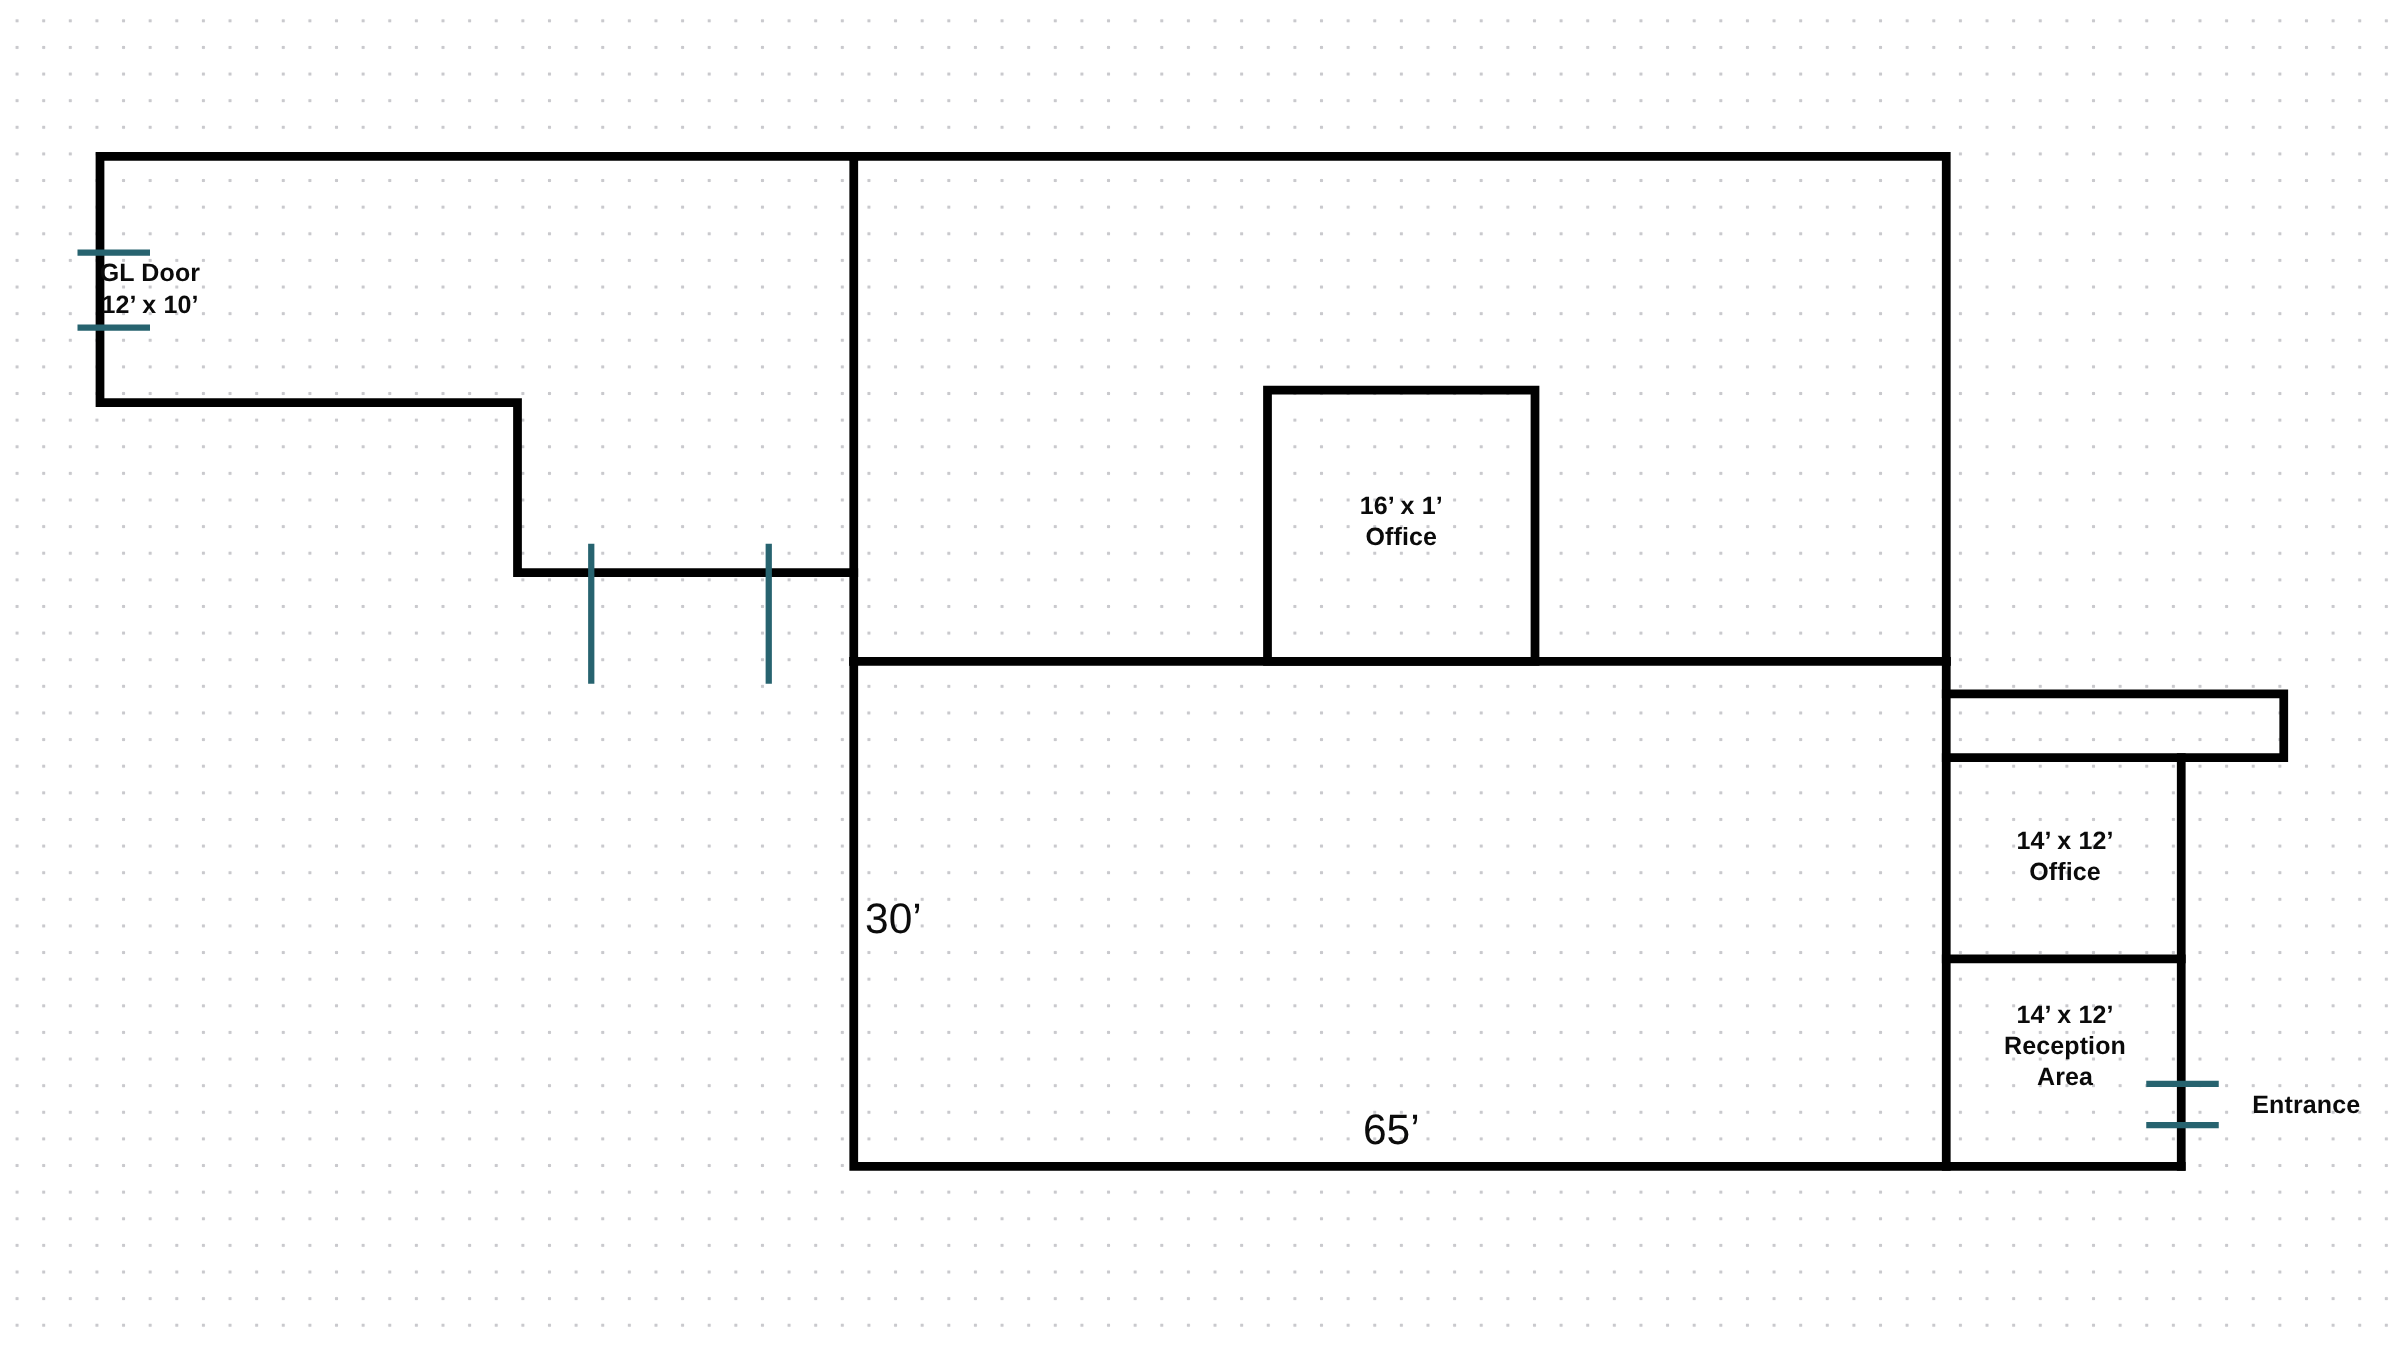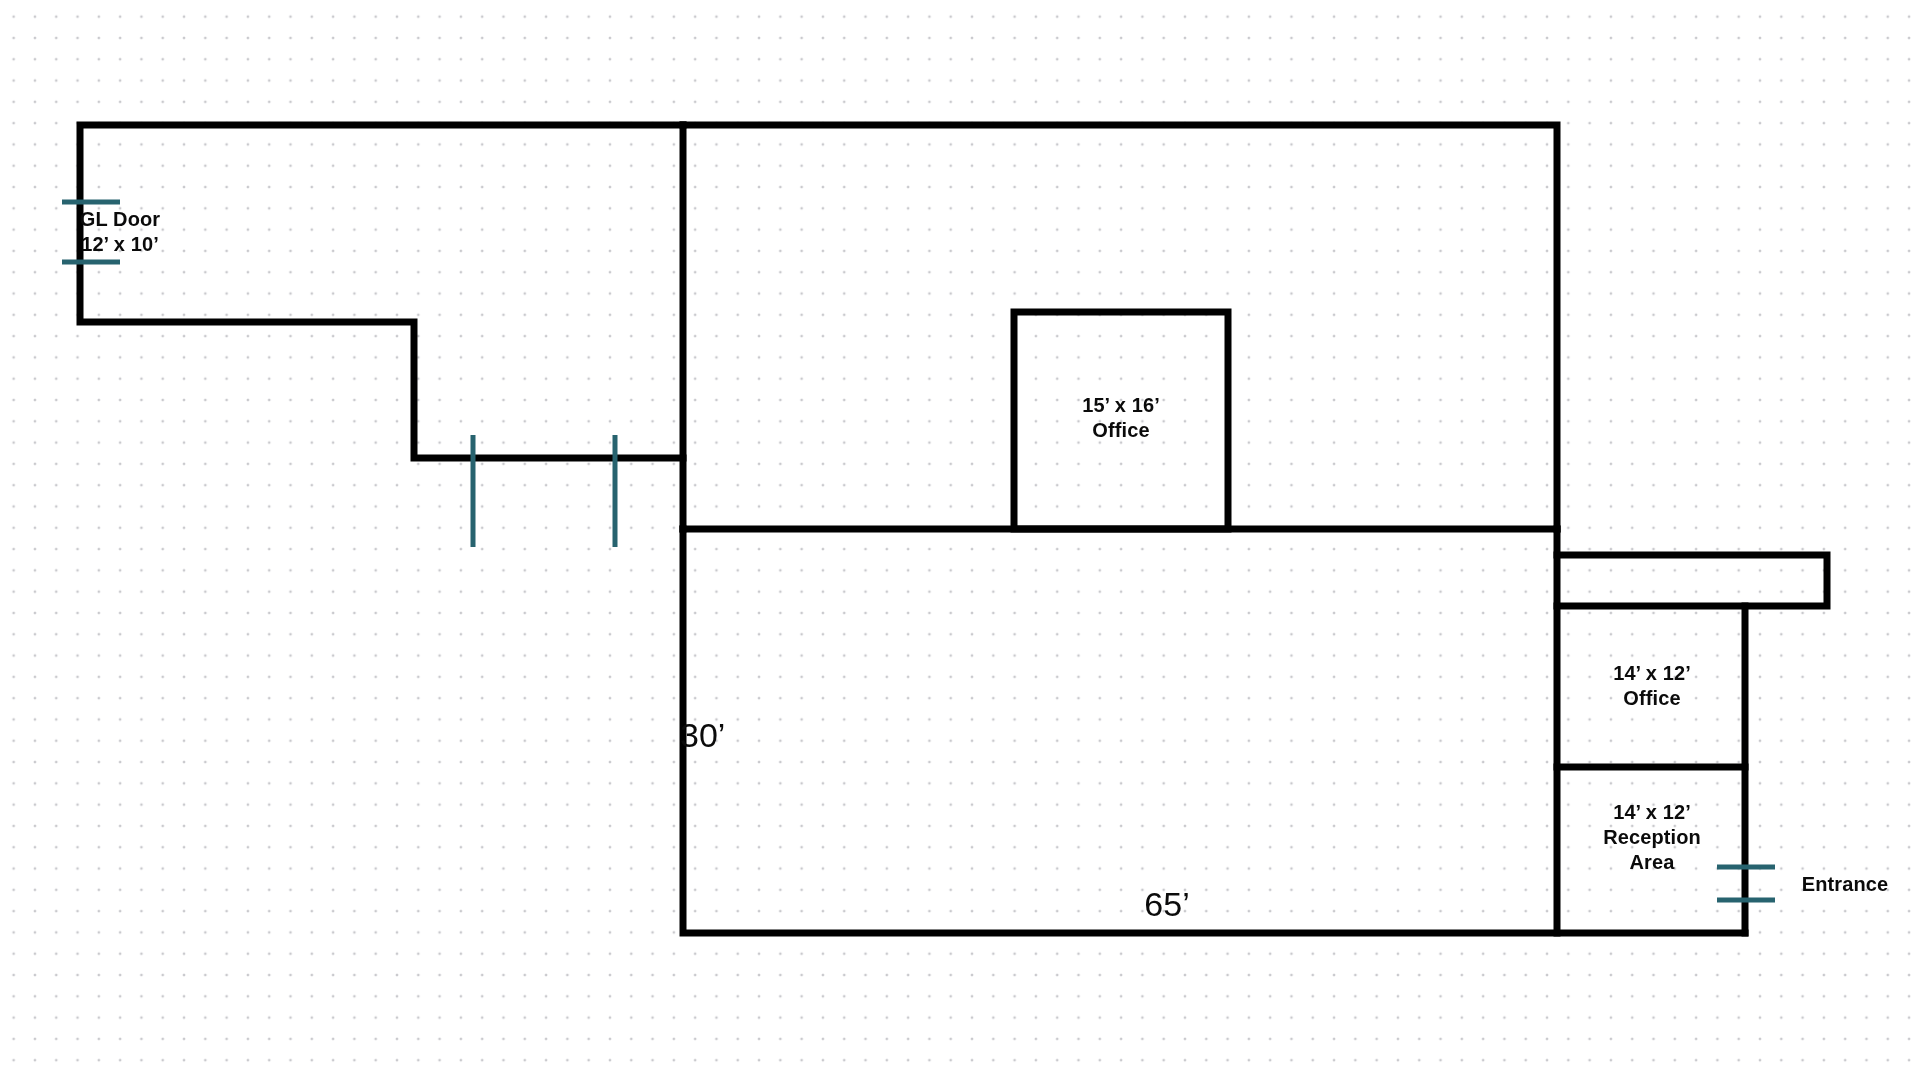"15’ x 16’" div.lbl { text: 15’ x 16’ -> 16’ x 1’ }
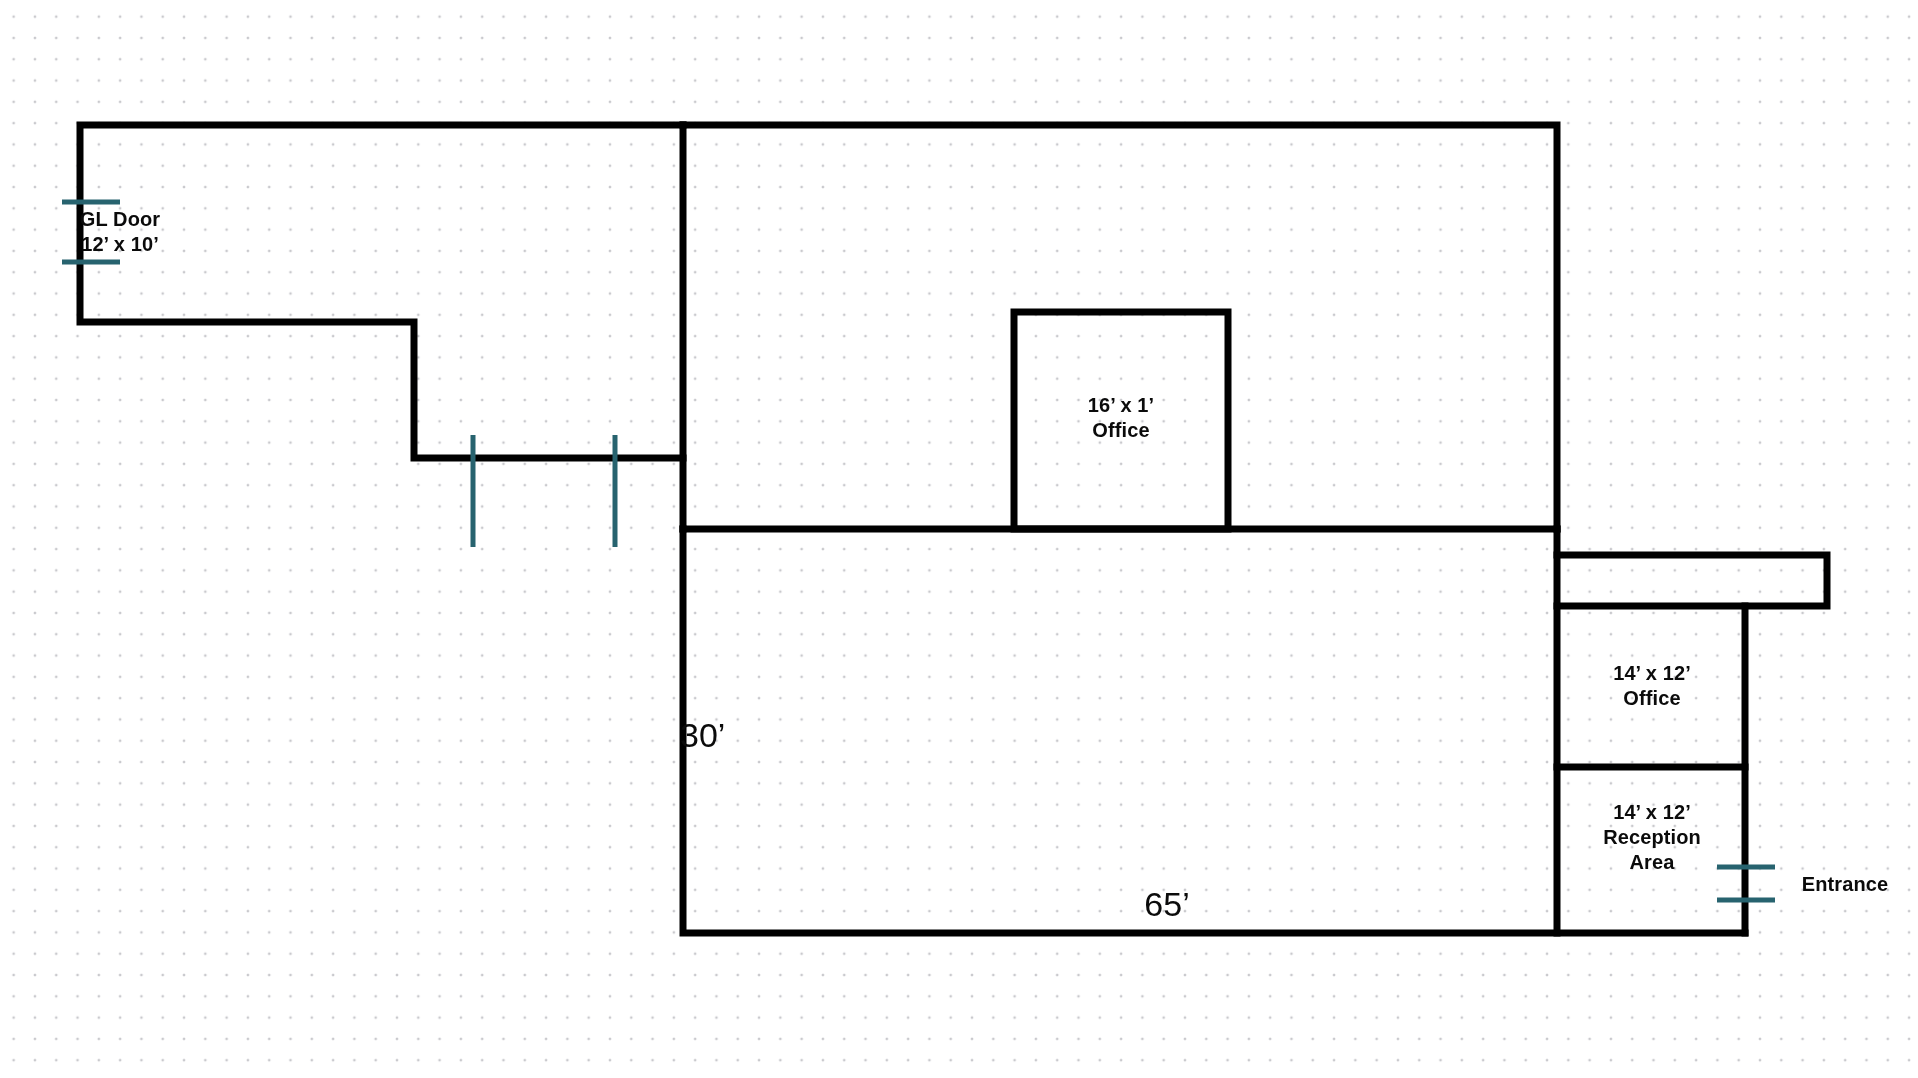"30’" .lbl-dim { padding-left: none -> 12px }
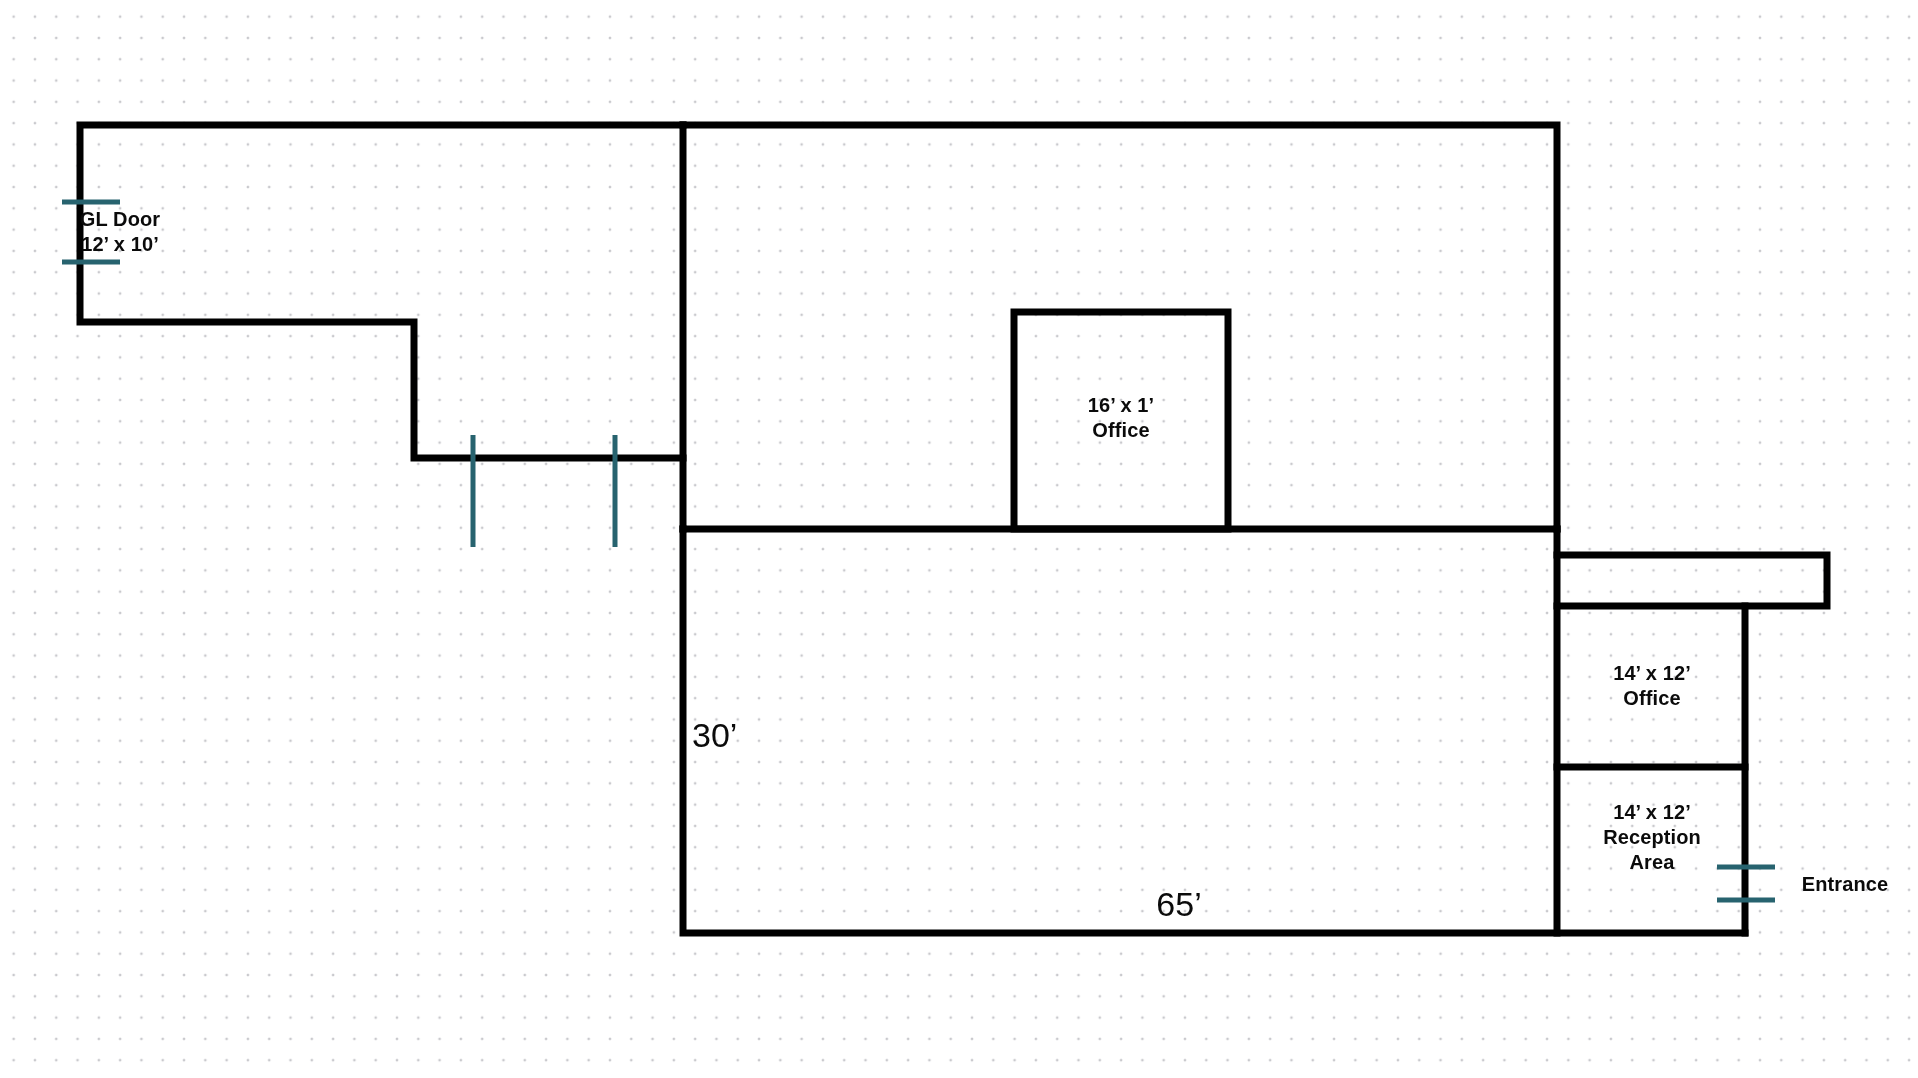"65’" div.lbl { left: 1122px -> 1056px }
